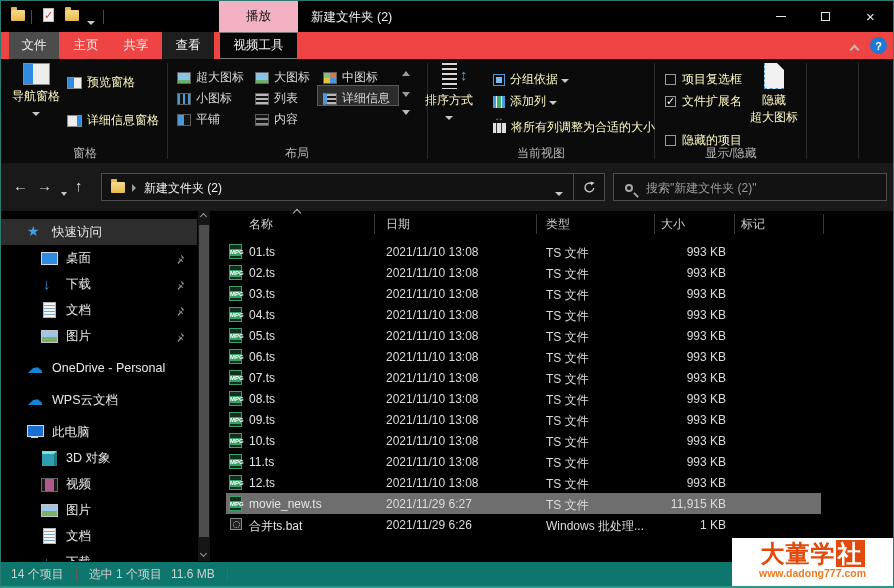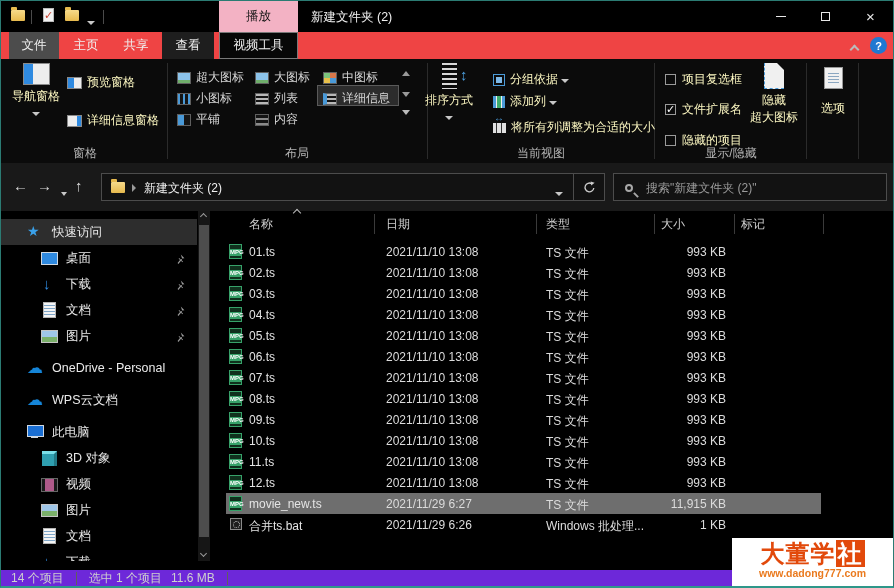"文件扩展名" div.abs { margin-top: 8px -> none }
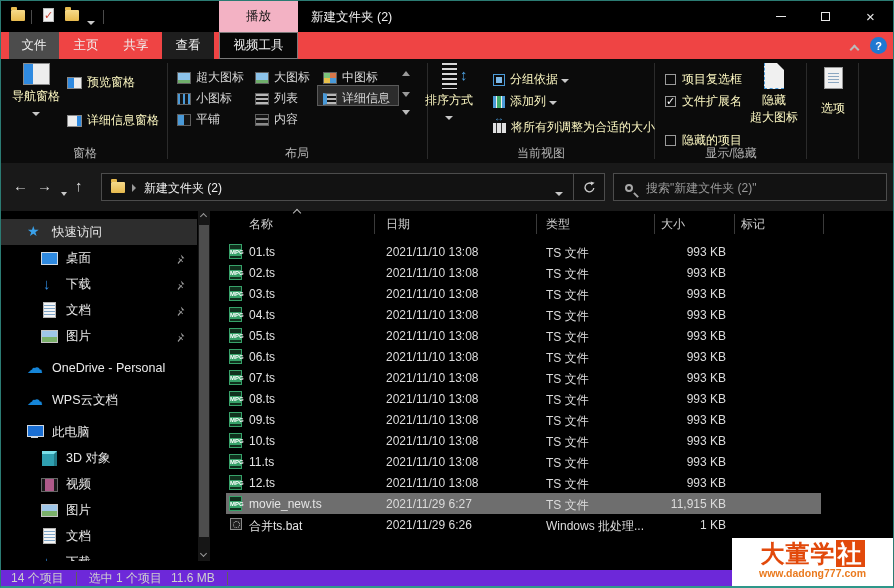"选项" div.bigbtn { html: <div> <span></span><br> <span>选项</span> </div> -> none }
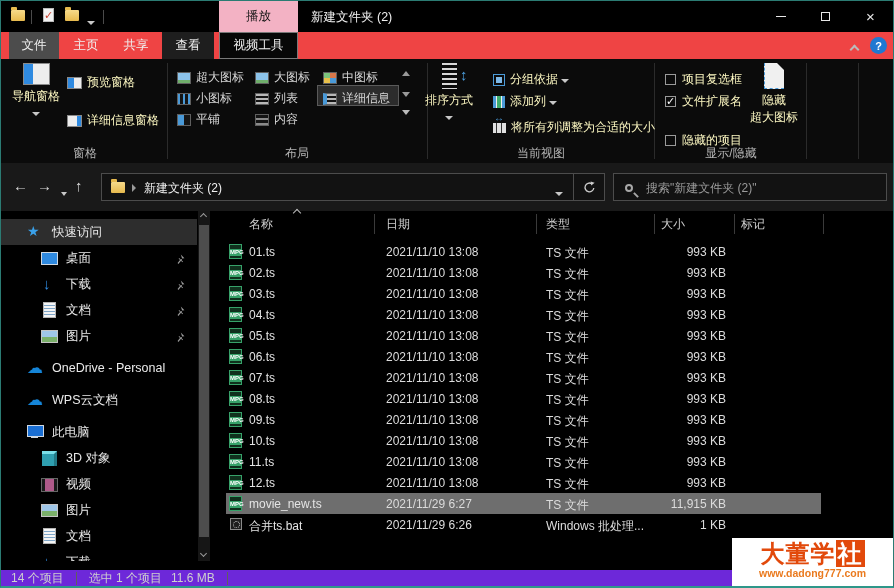"14 个项目" .statusbar { background: #6d28d9 -> #0f766e; height: 16px -> 24px }
